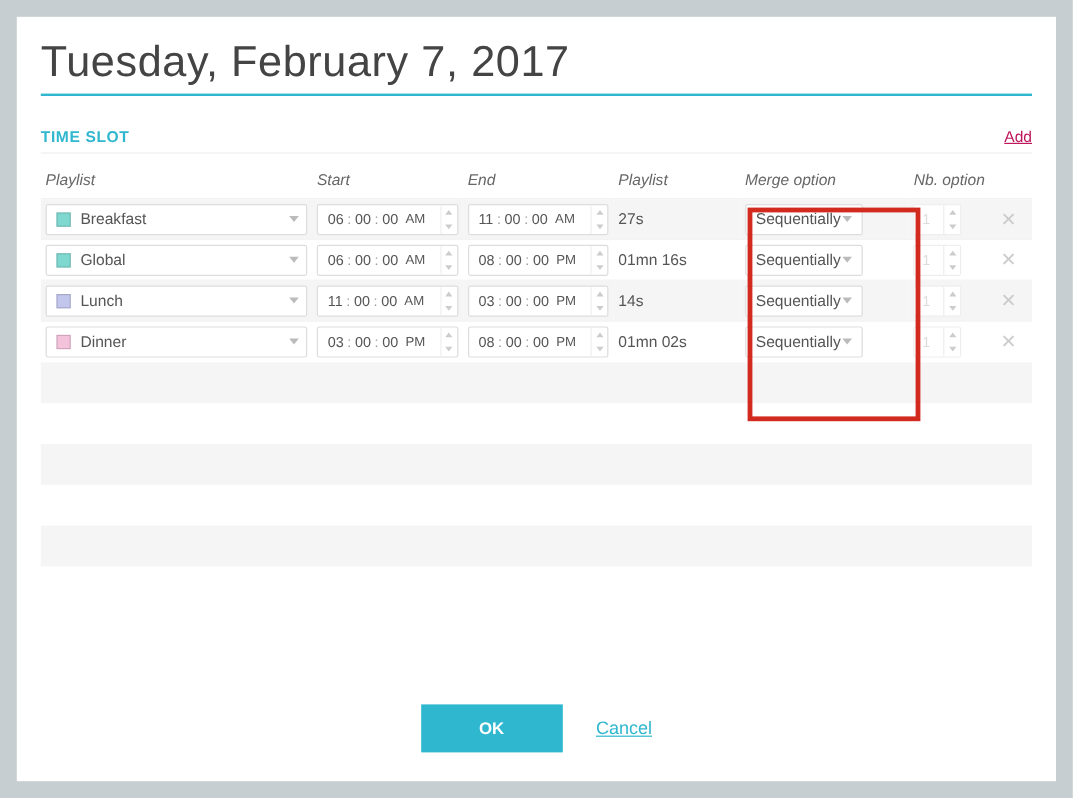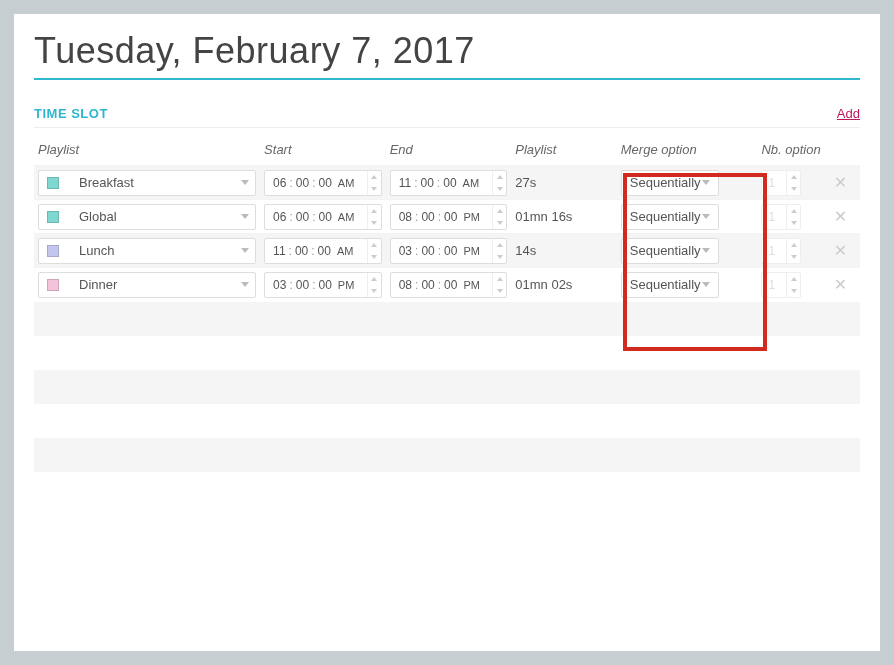"Breakfast" .playlist-dd .left { gap: 20px -> 8px }
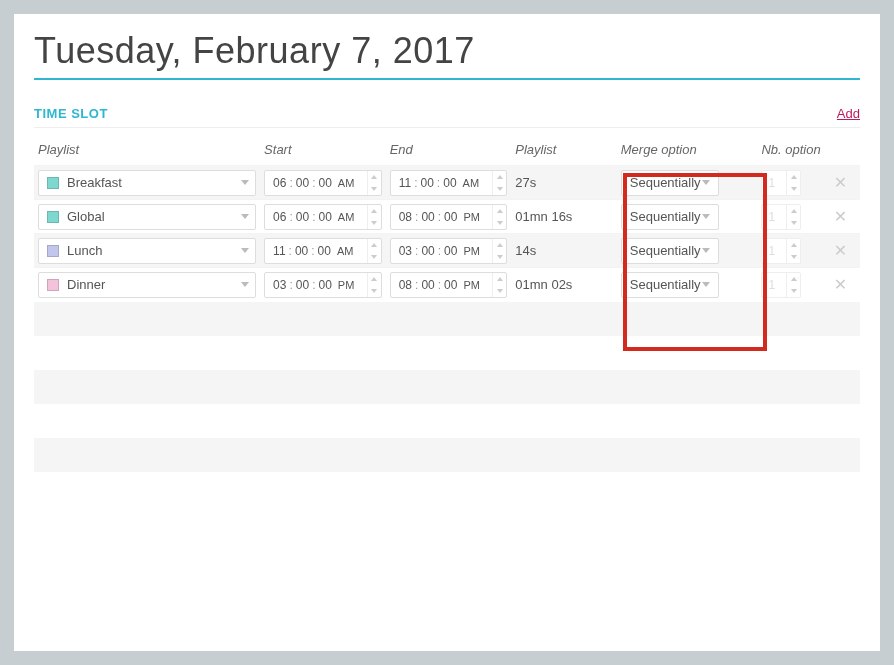"OK" div.footer { html: none -> <div> <button>OK</button> <span>Cancel</span> </div> }
